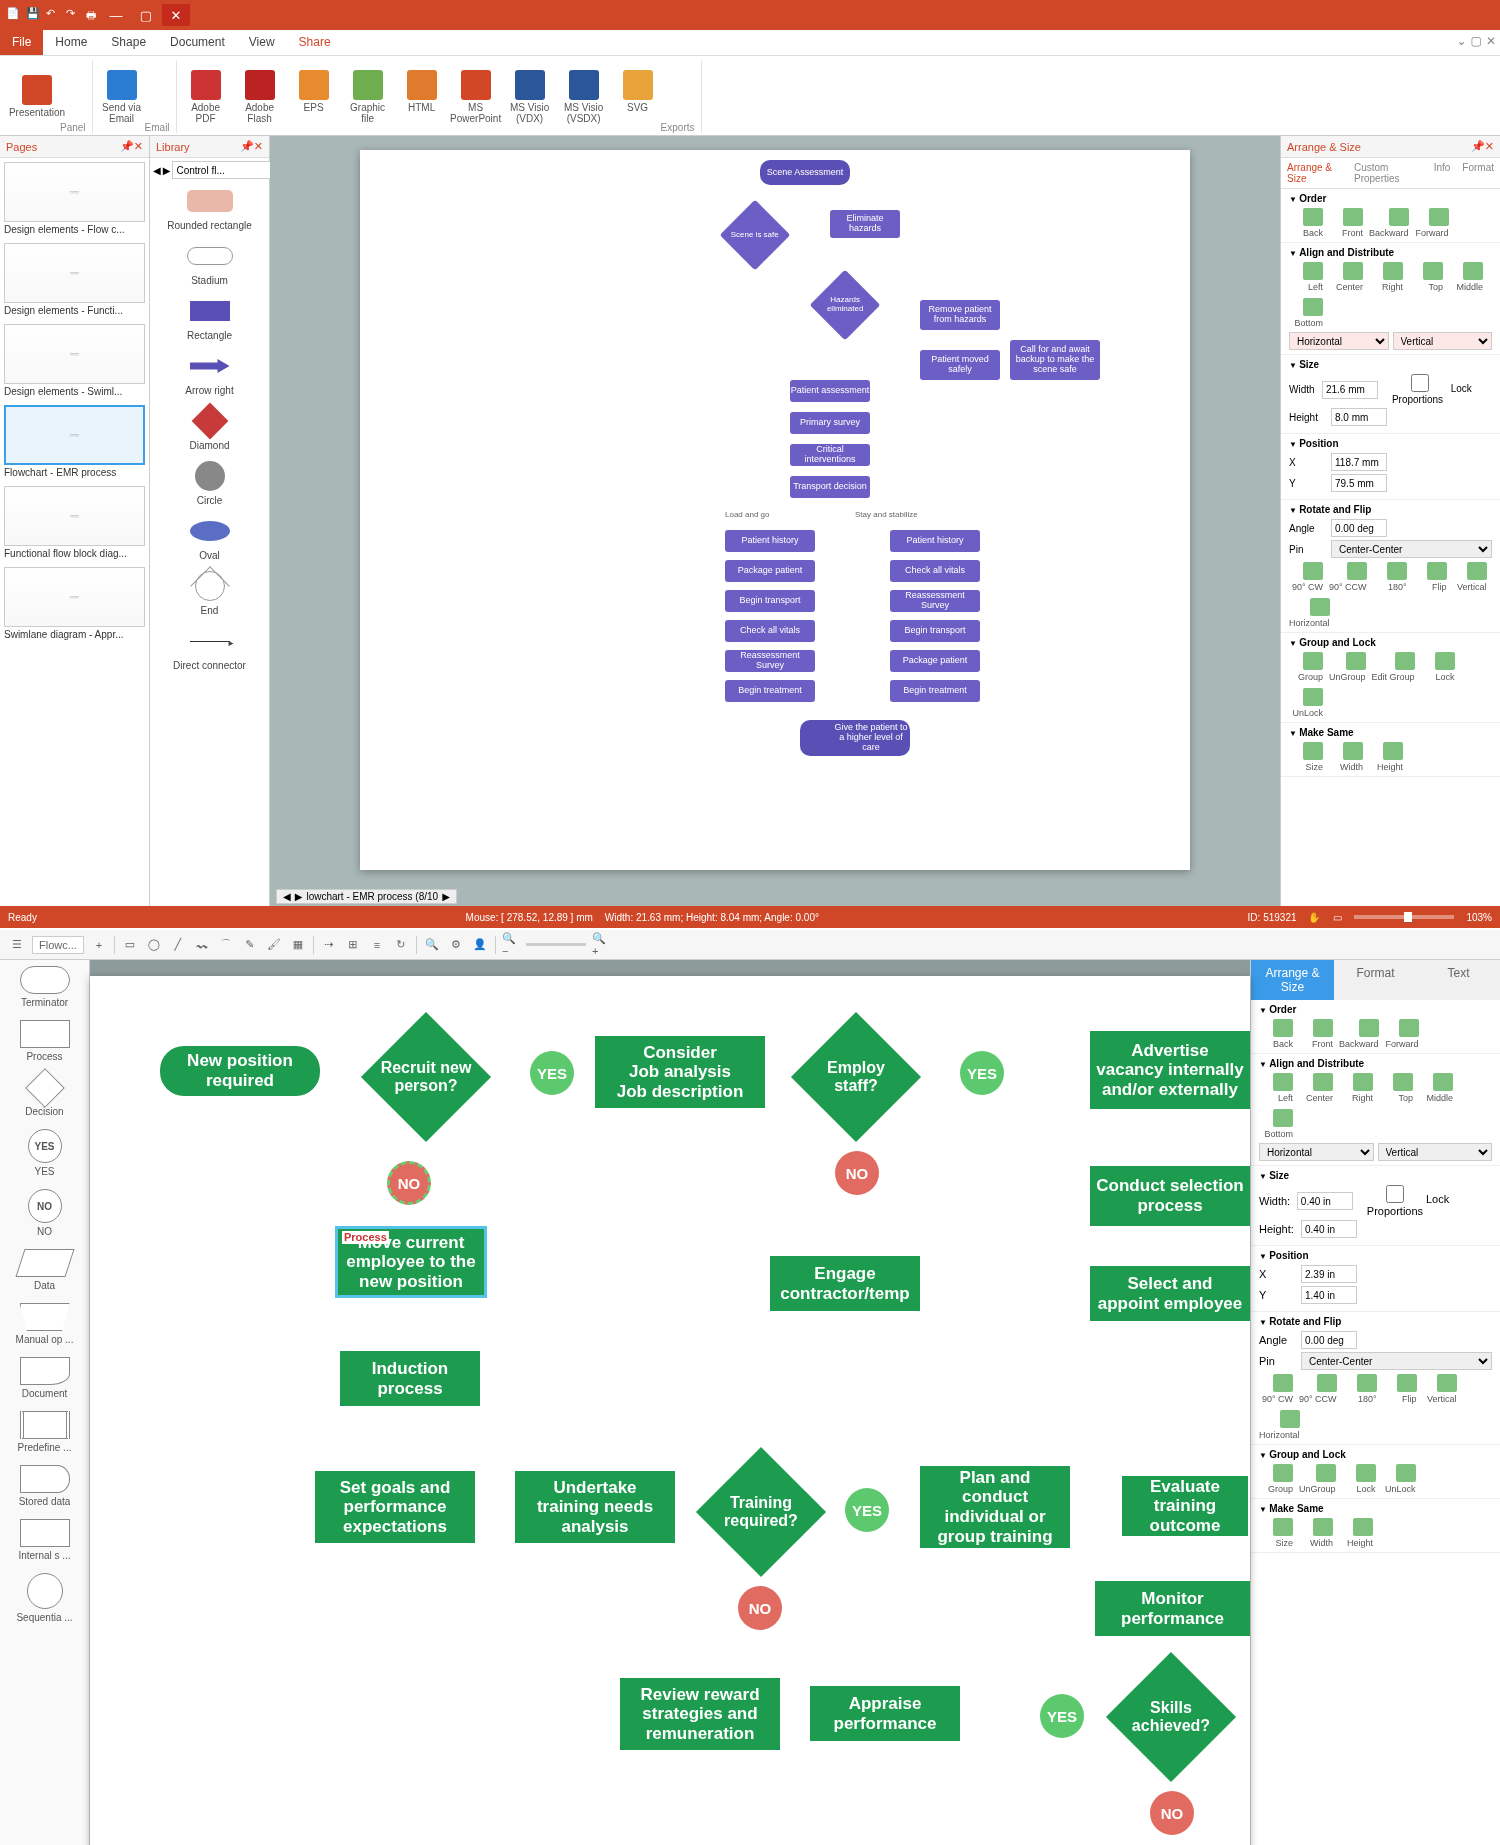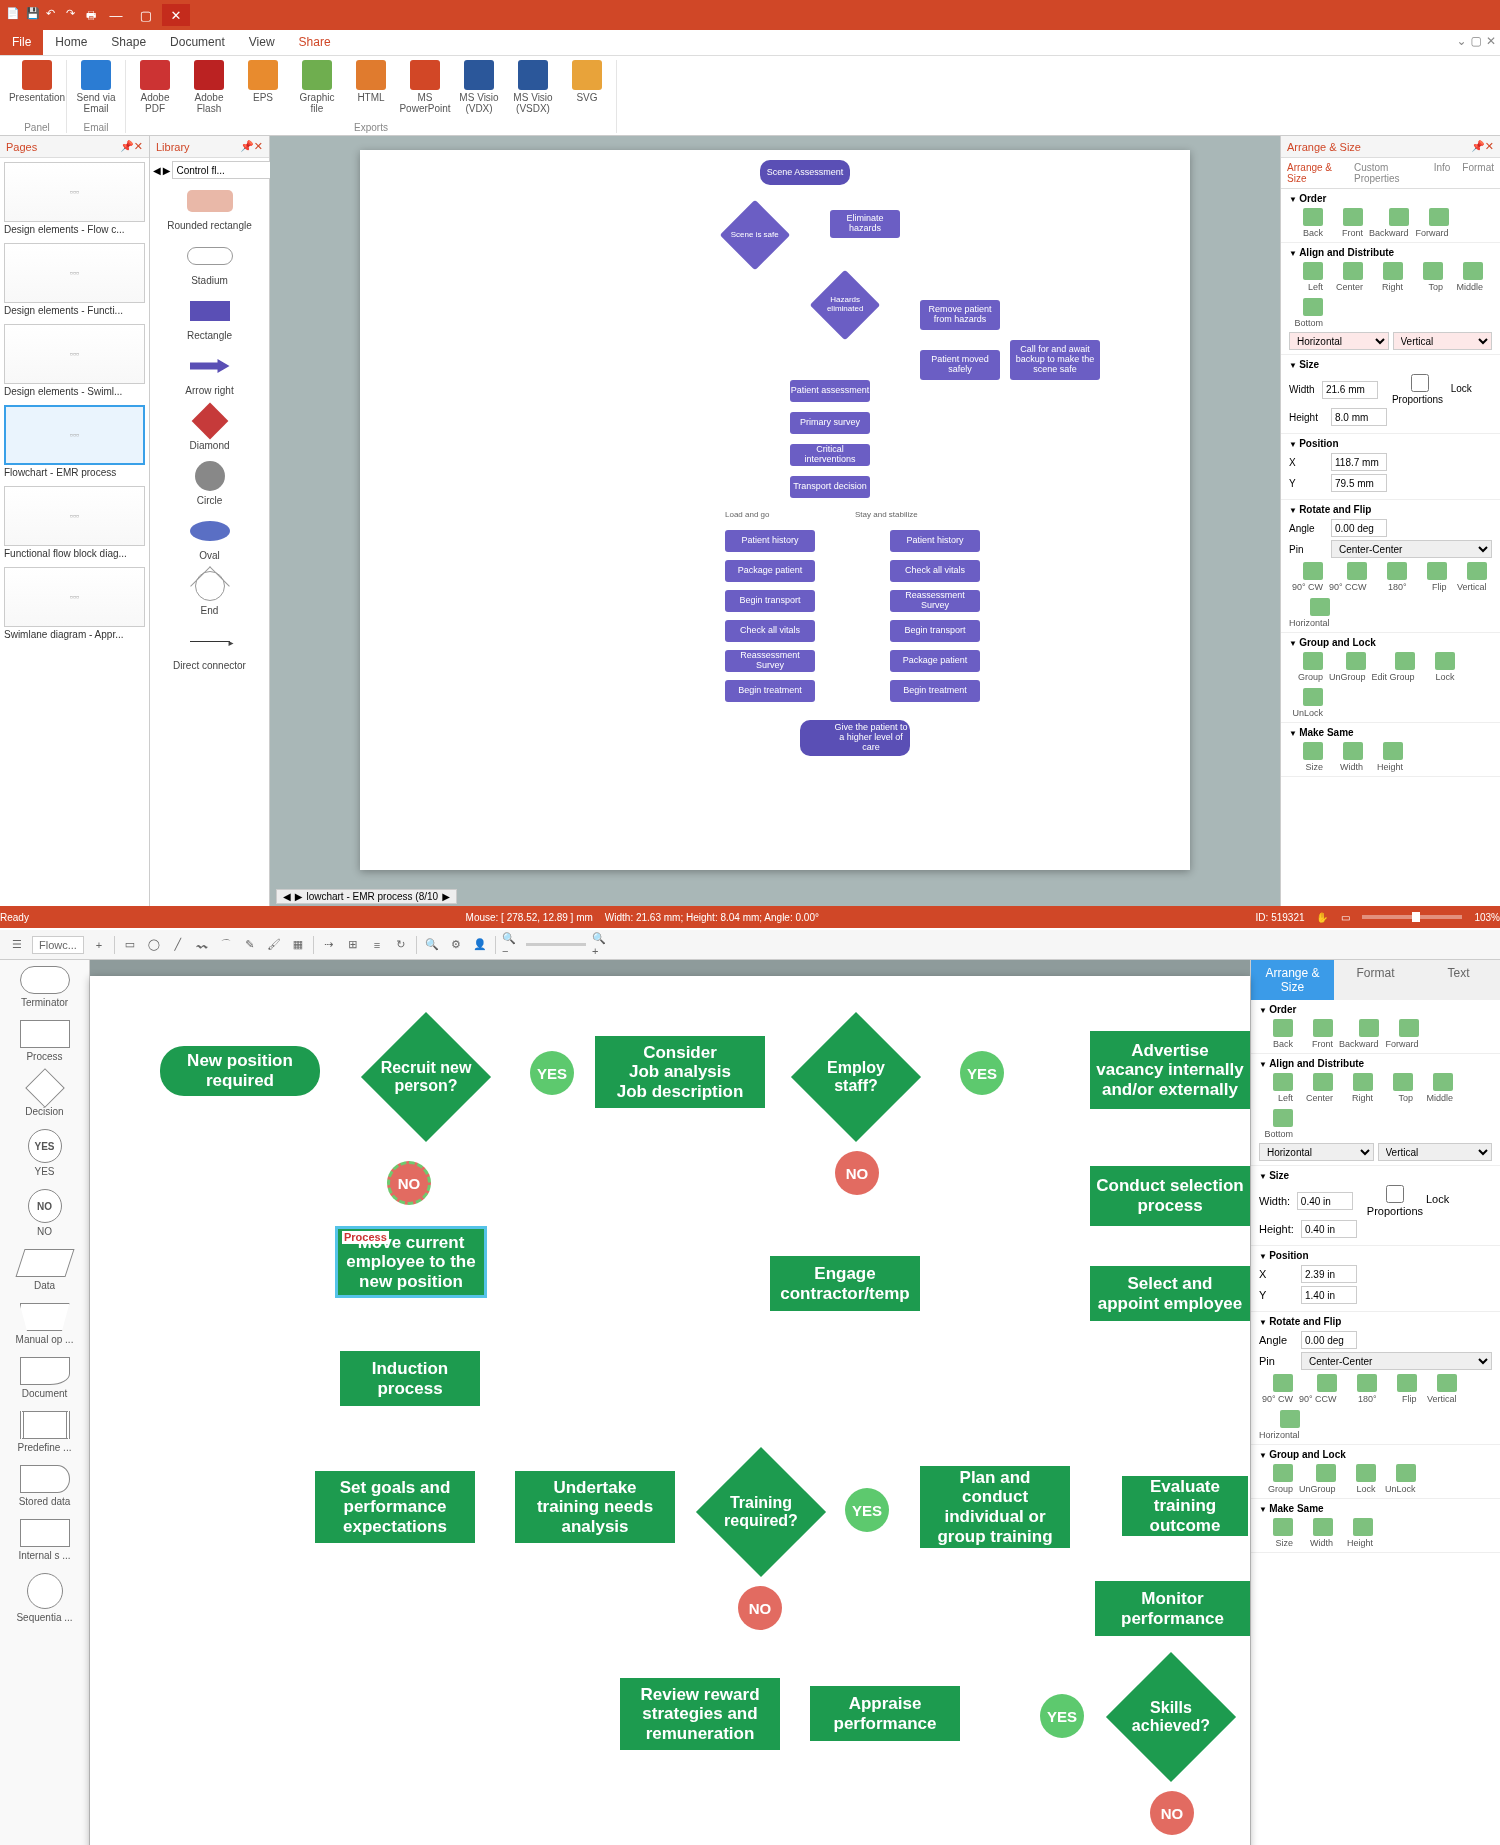"Presentation" .ribbon .grp { flex-direction: column -> row }
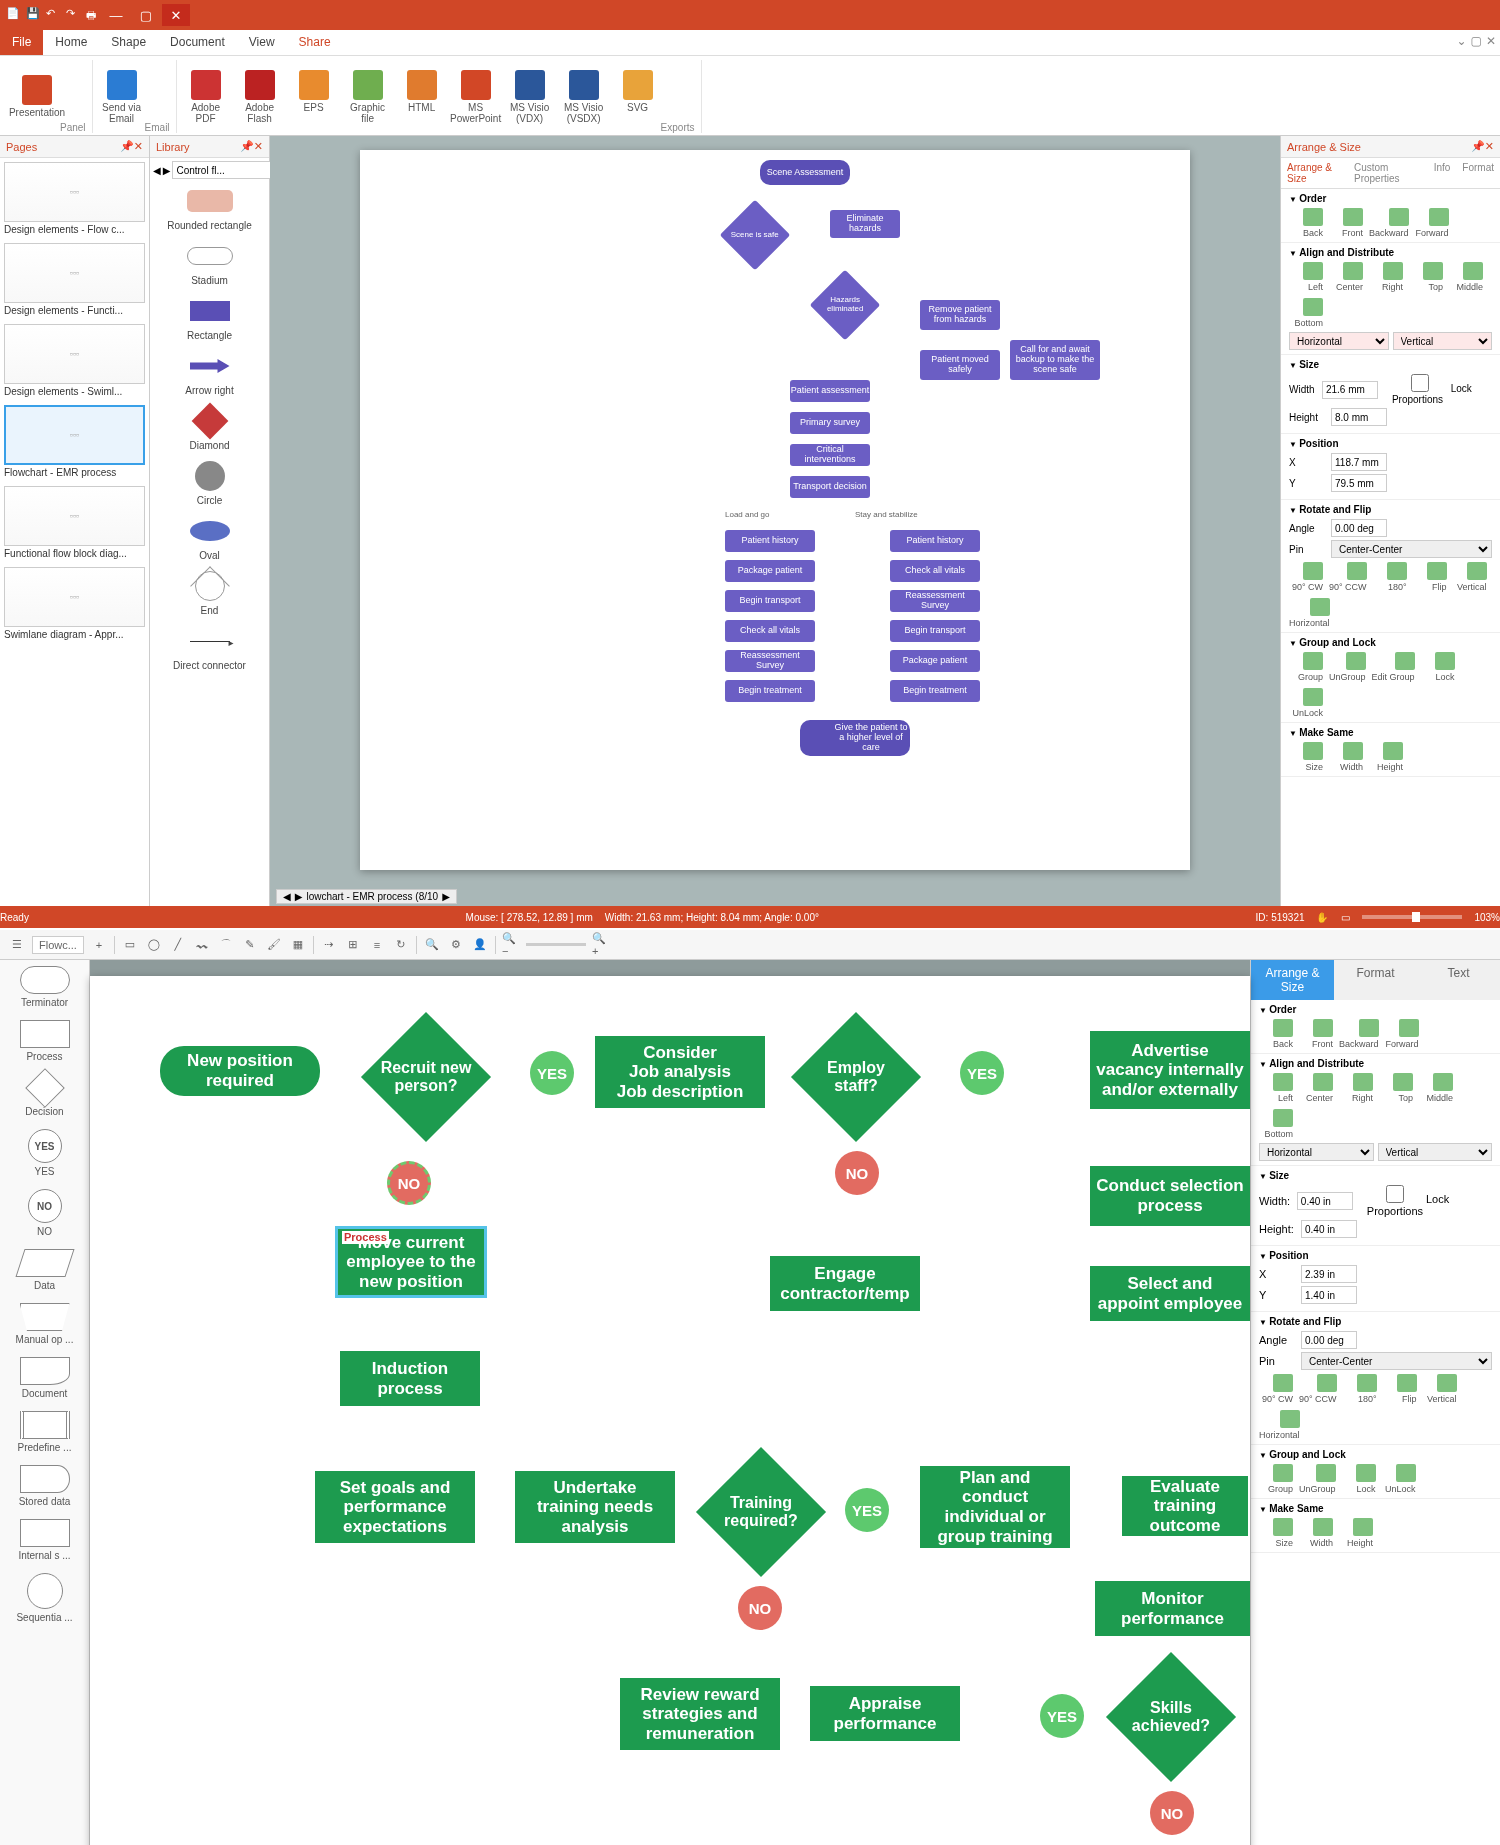"Ready" .statusbar { padding: 0 0 -> 0 8px }
